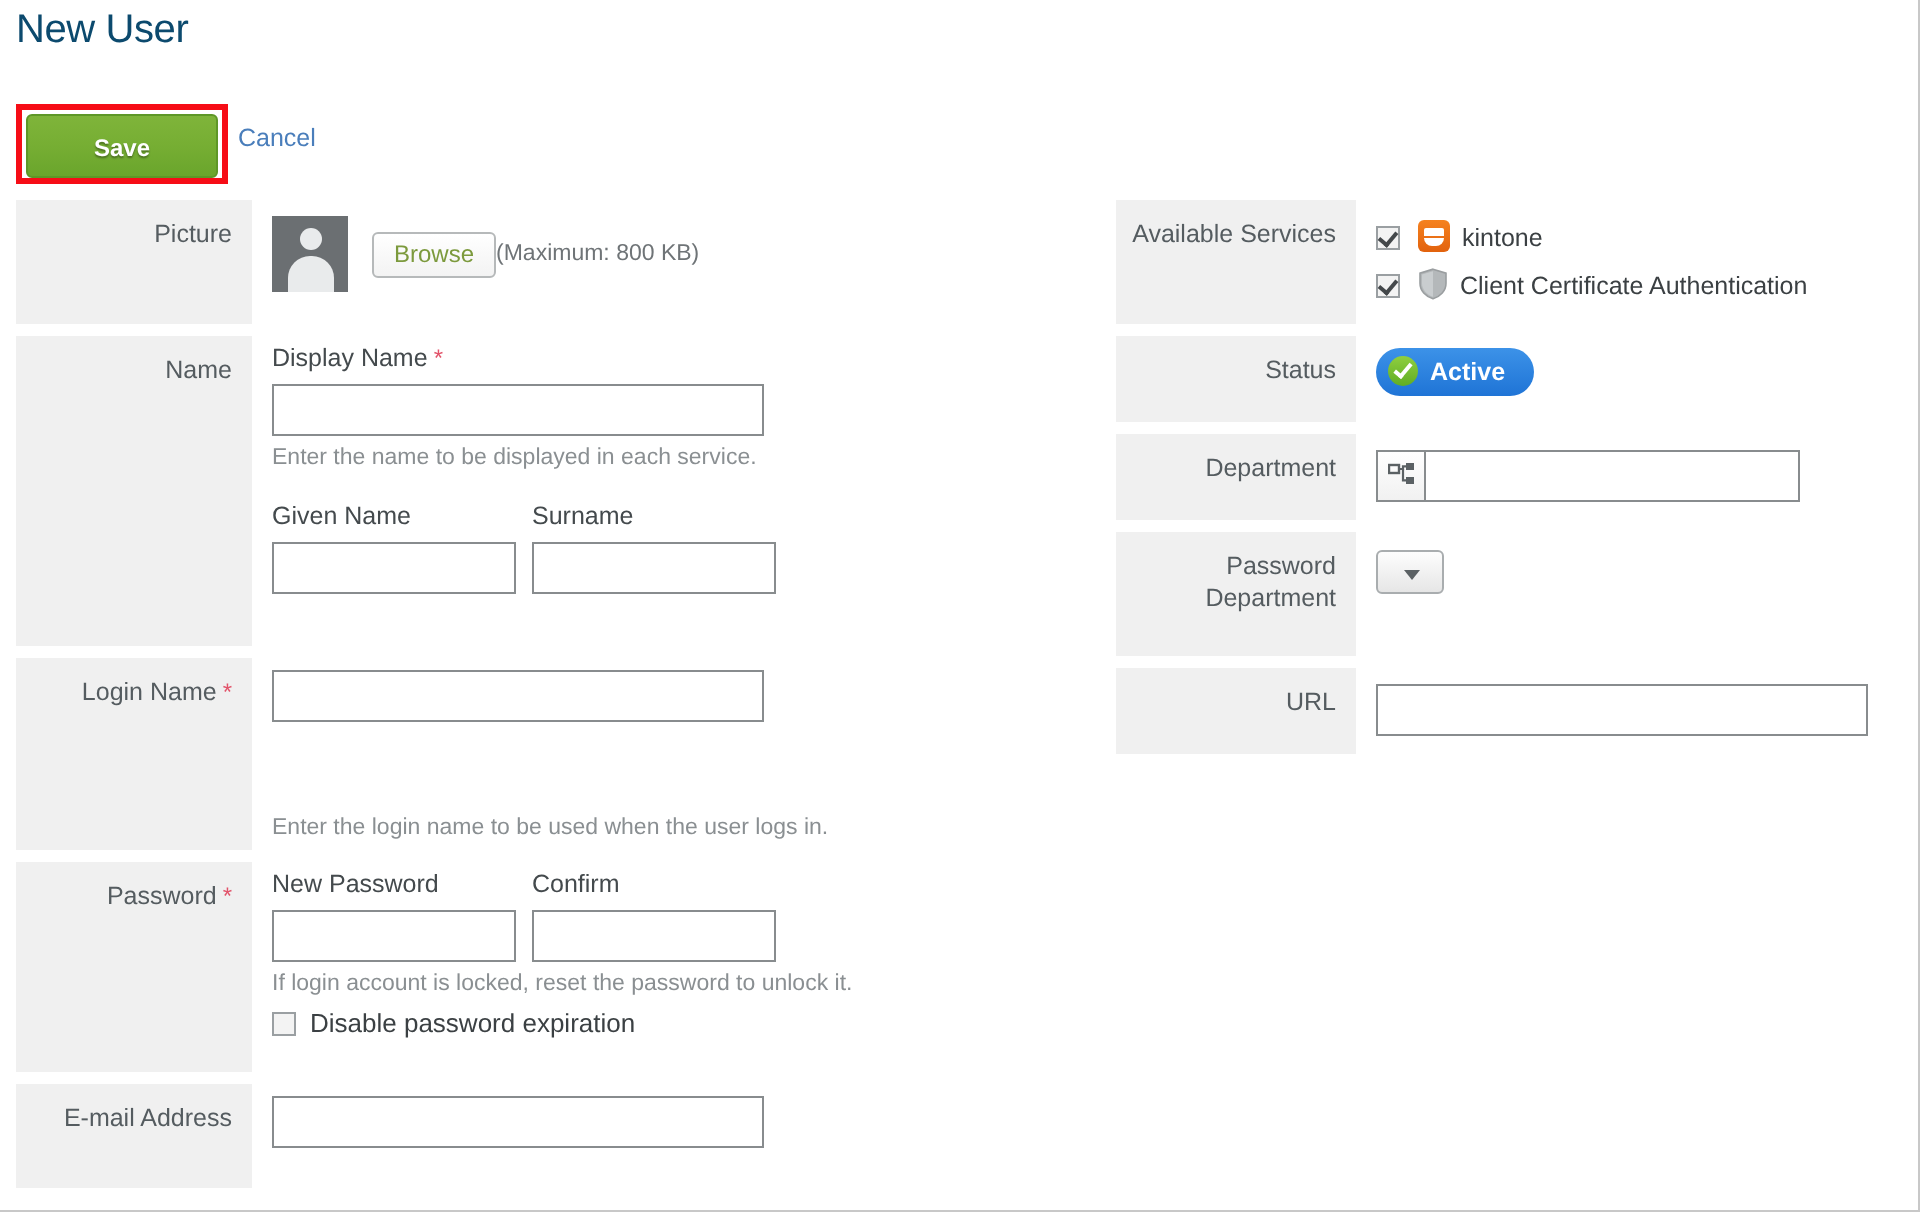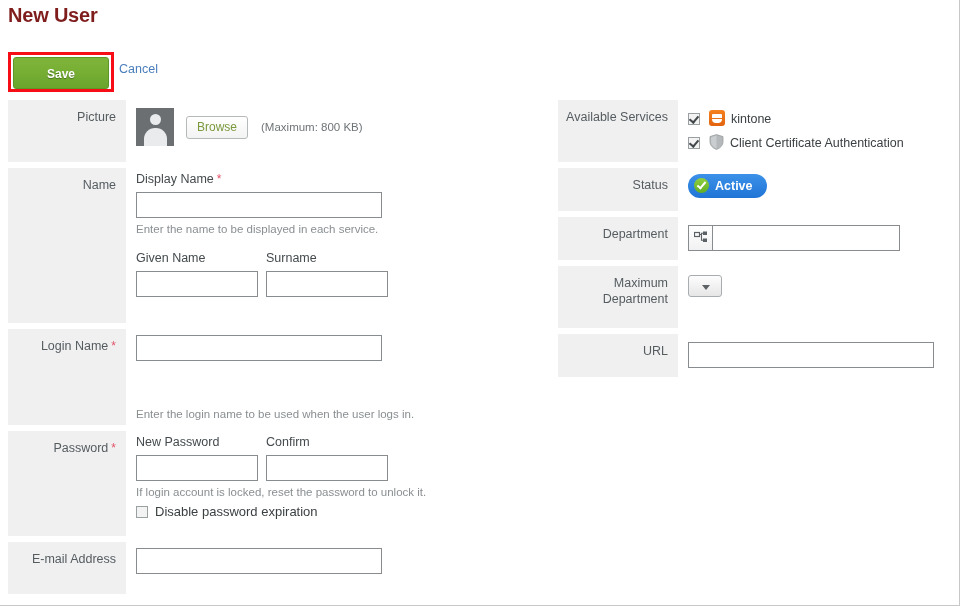"New User" .page-title { color: #7f1d1d -> #0c4a6e; font-weight: bold -> normal }
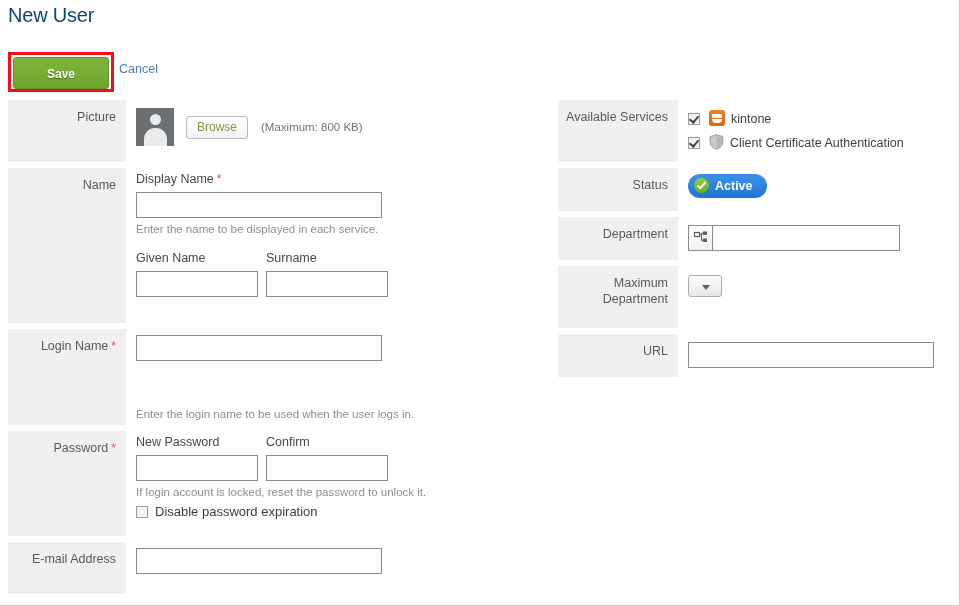"(Maximum: 800 KB)" .max-note { margin-left: 13px -> 0 }
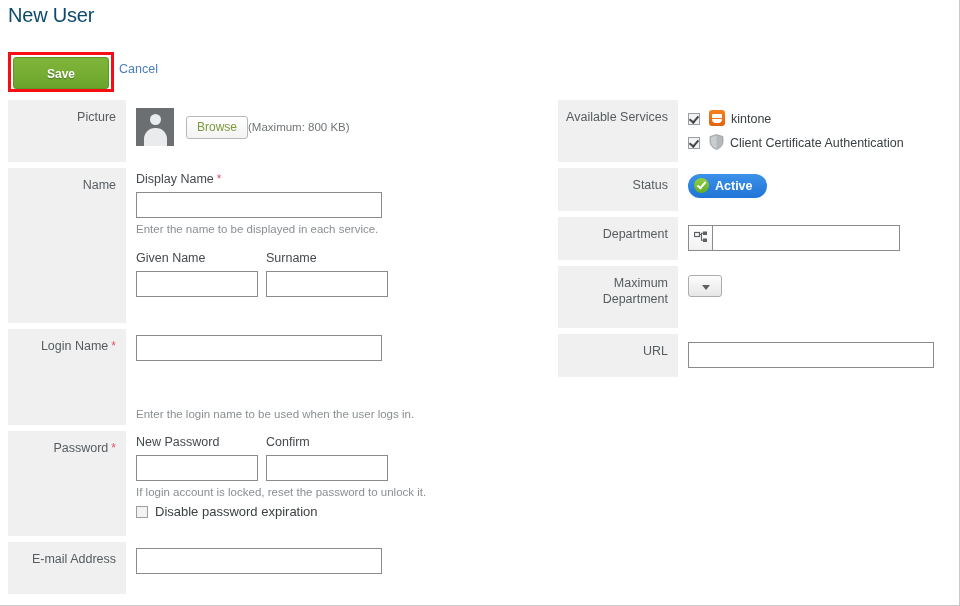"Maximum Department" span { text: Maximum -> Password }
